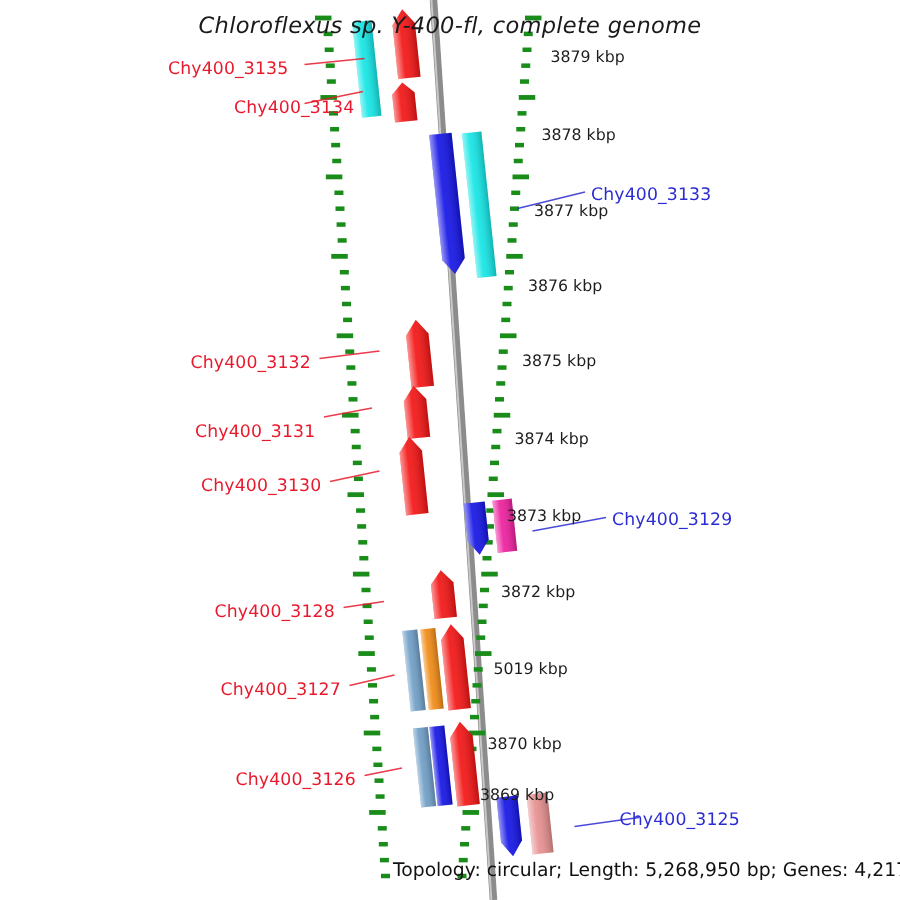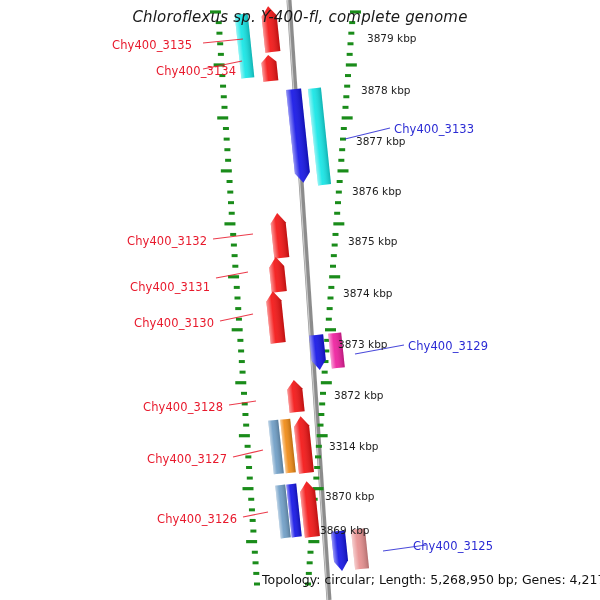"3314 kbp" div.rlabel { text: 3314 -> 5019 }
